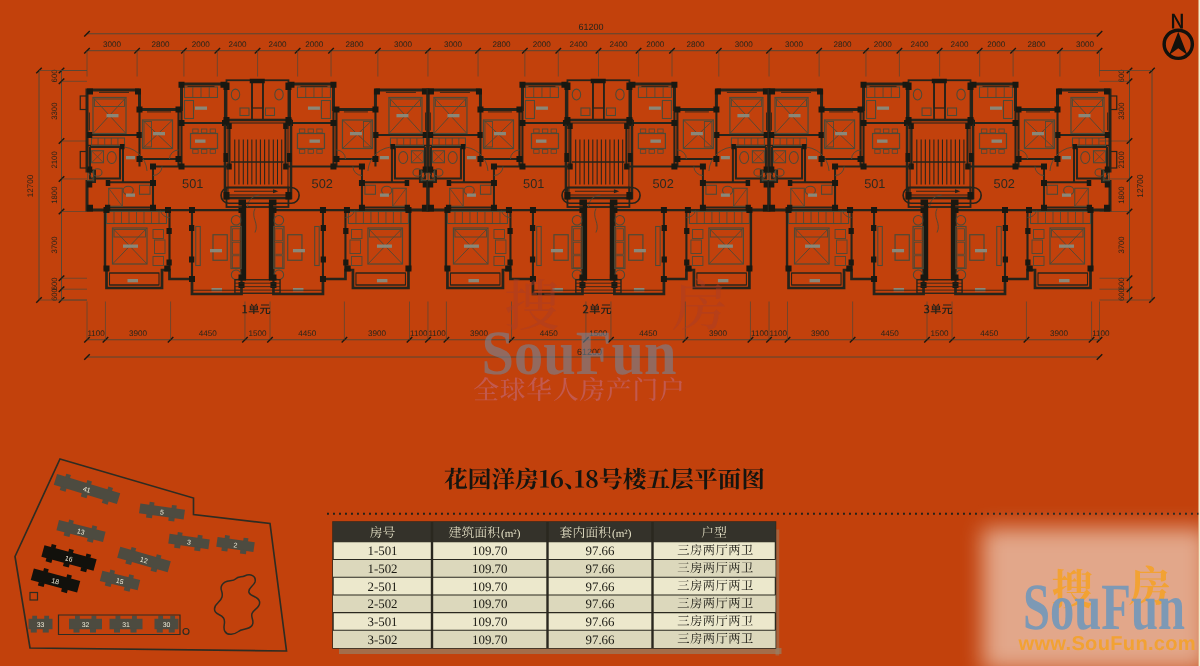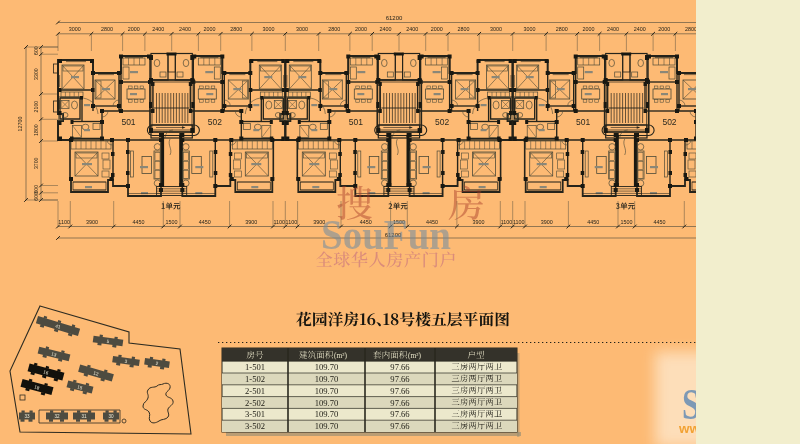"501" #pg { background: #fdba74 -> #c2410c; width: 696px -> 799px }
